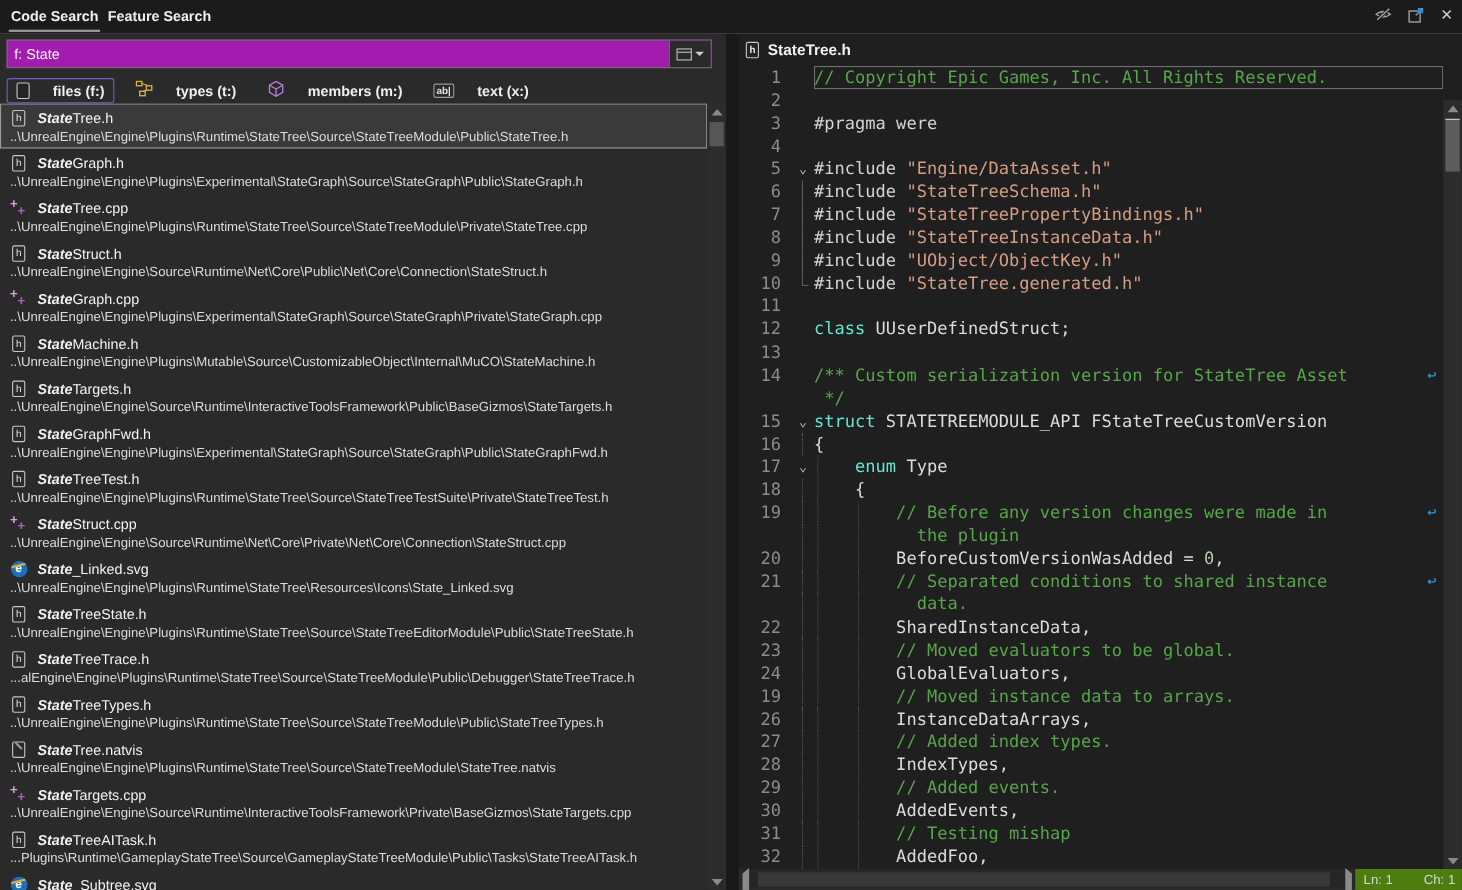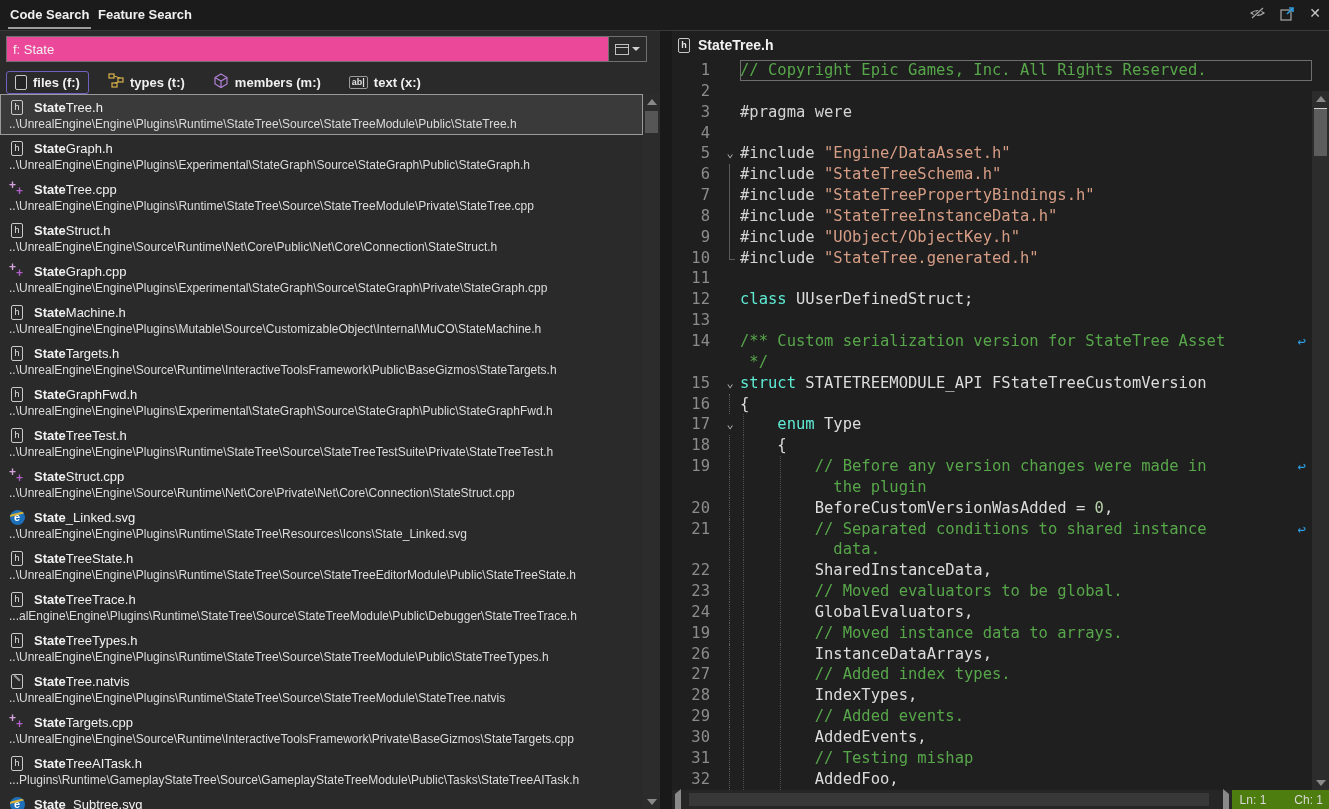"f: State" .searchrow { background: #ec4899 -> #a21caf }
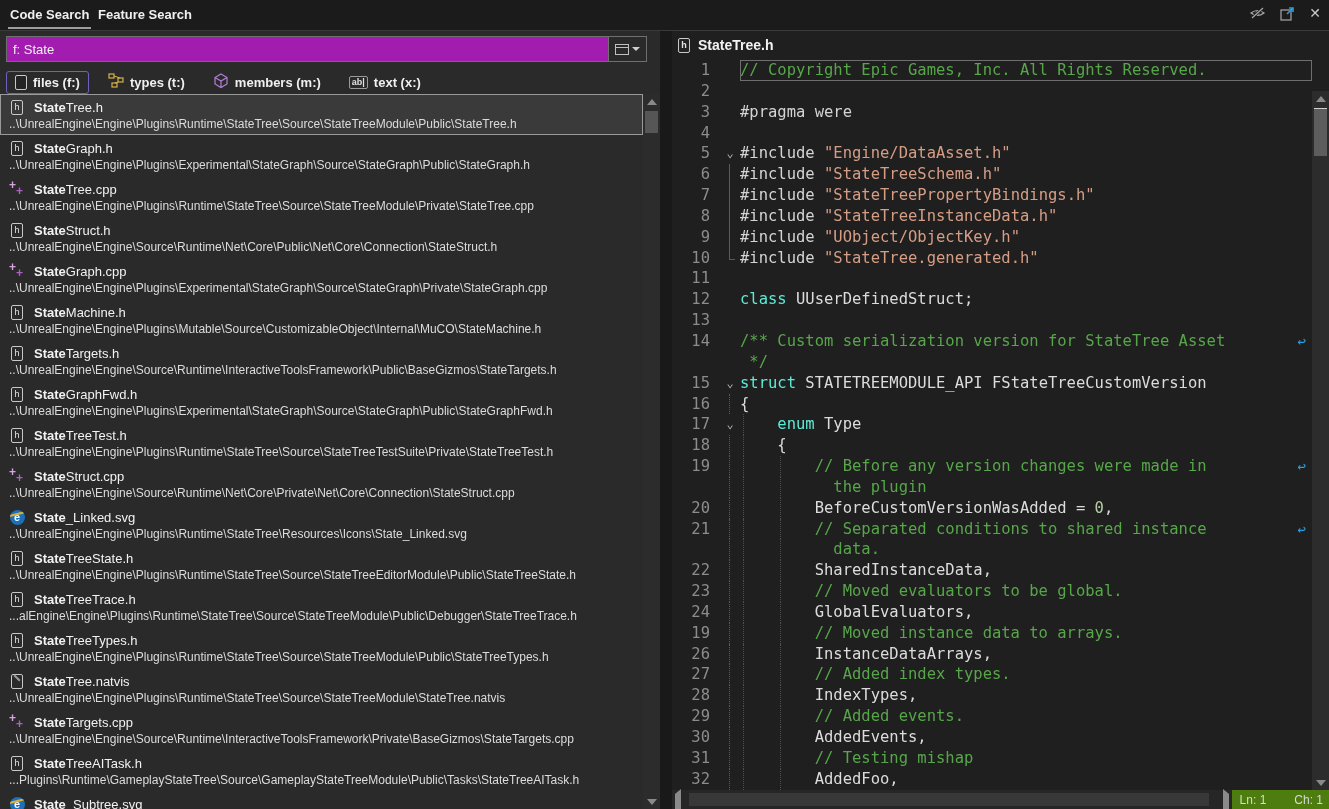"files (f:)" .filter { gap: 6px -> 21px }
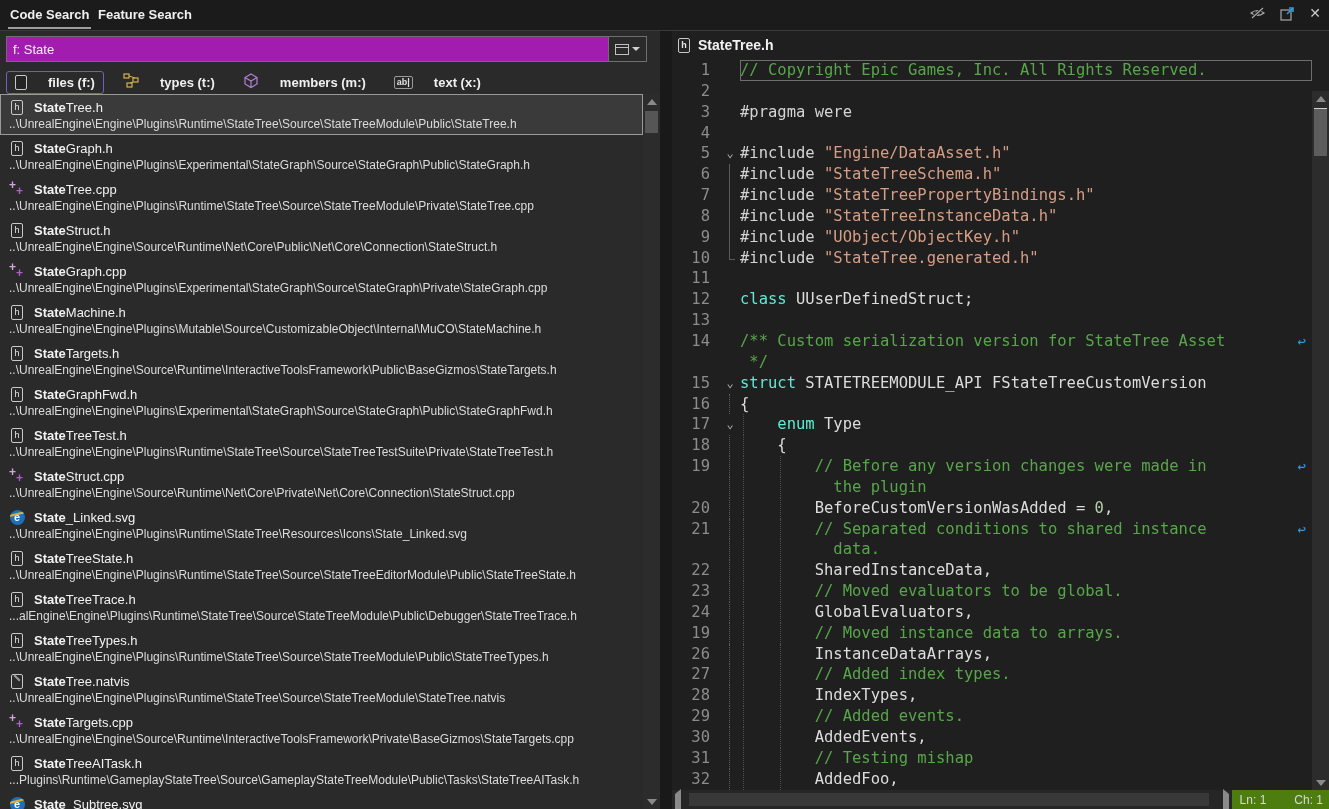"State" .iname b { font-style: none -> italic }
